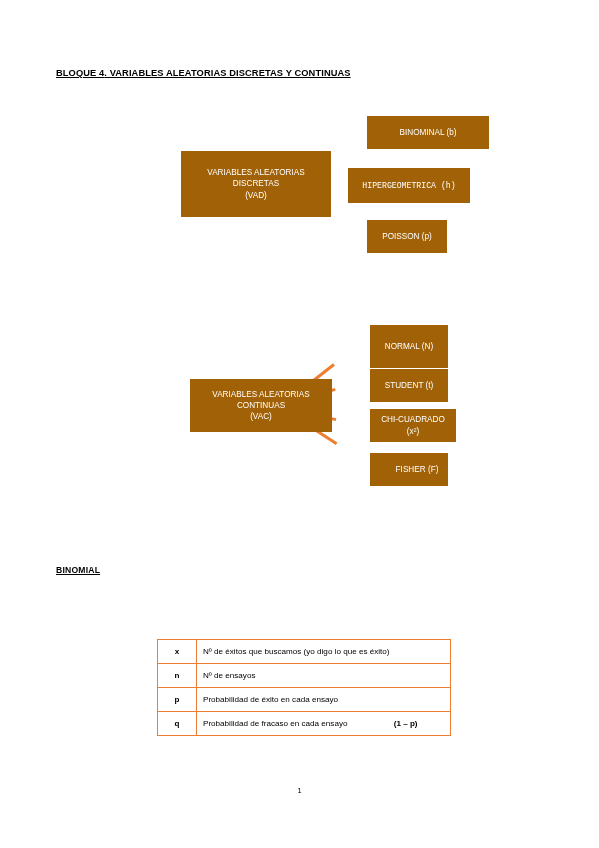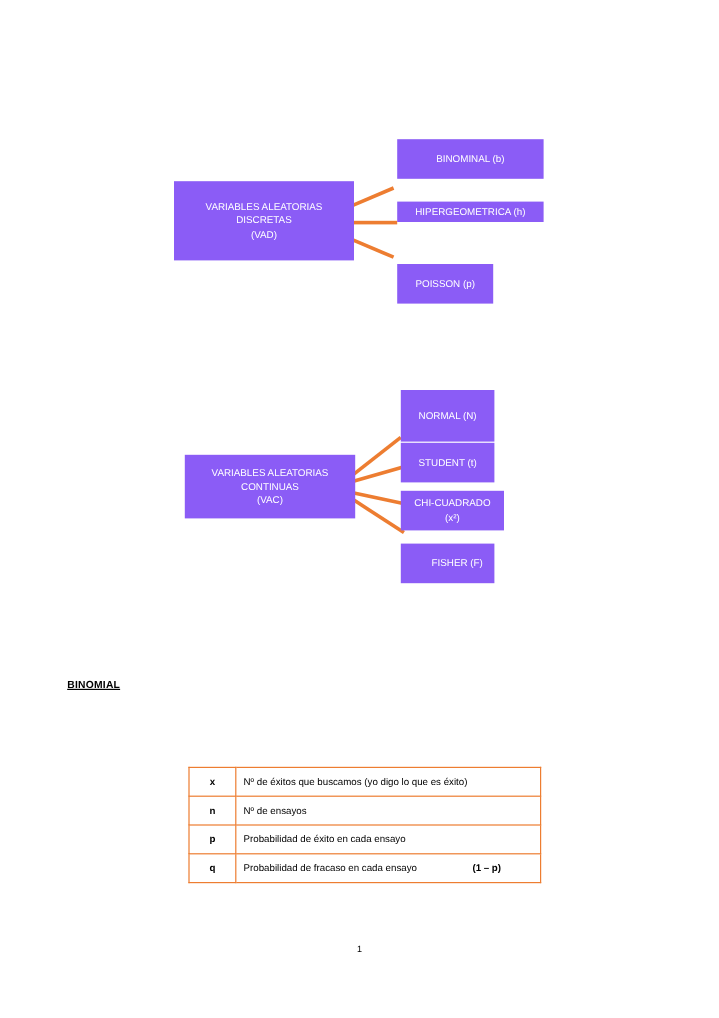"BLOQUE 4. VARIABLES ALEATORIAS DISCRETAS" div.block-title { html: none -> <div> <span>BLOQUE 4</span><span>. VARIABLES ALEATORIAS DISCRETAS Y CONTINUAS</span> </div> }
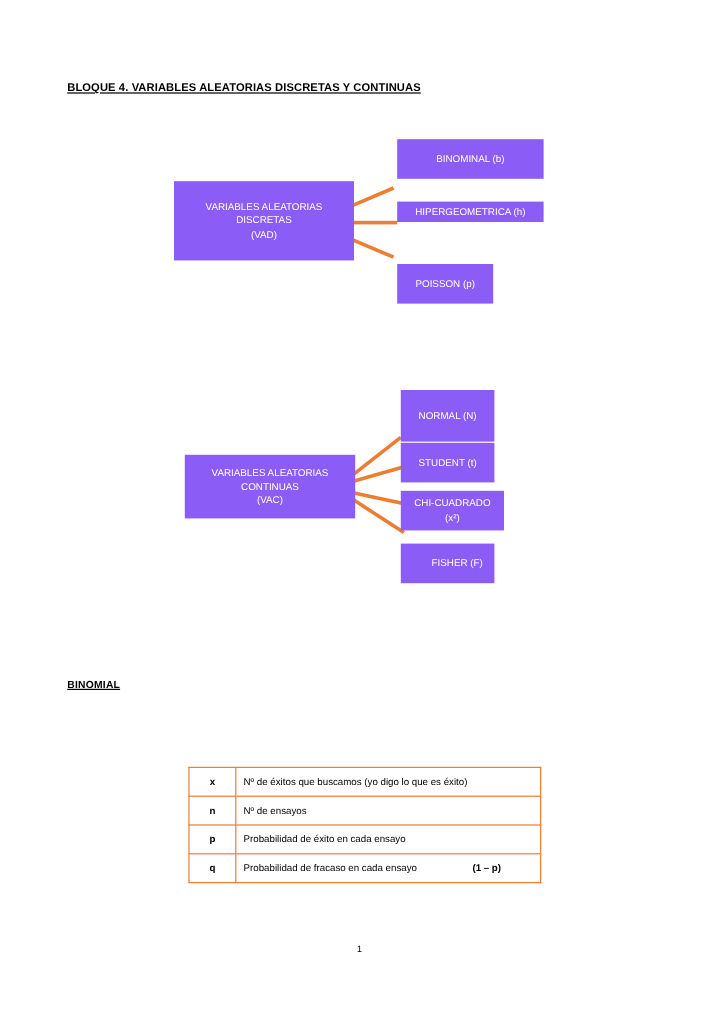"BINOMINAL (b)" .node { background: #8b5cf6 -> #a16207; margin-left: none -> 36px }
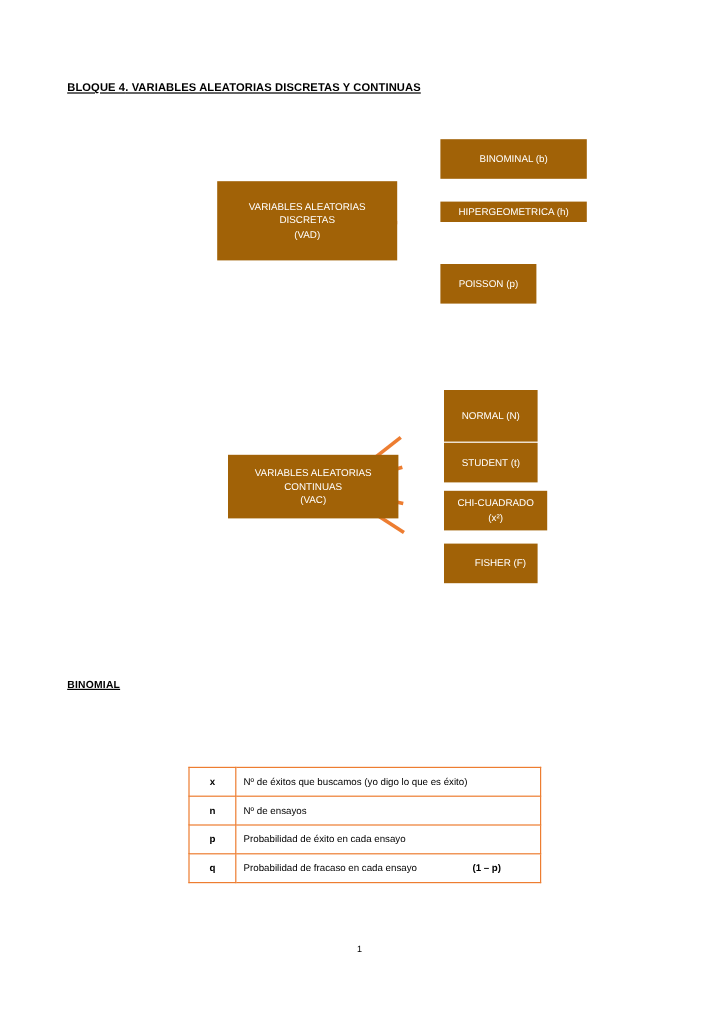"HIPERGEOMETRICA (h)" div.node { font-family: none -> Liberation Mono, monospace; height: 17px -> 35px; left: 331px -> 312px }
